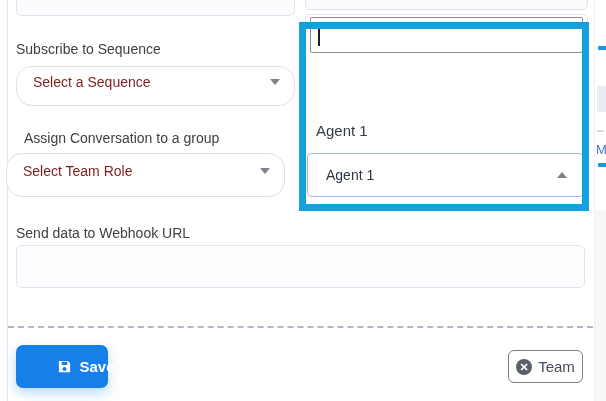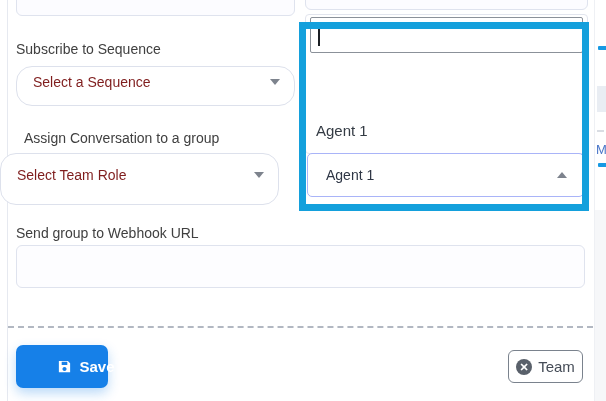"Select Team Role" .select-role { height: 52px -> 44px; left: 0 -> 6px }
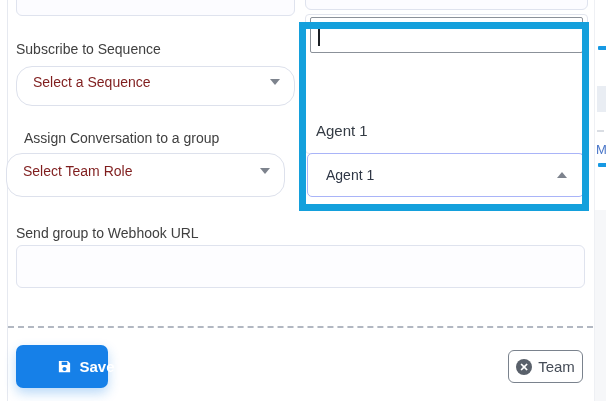"Send group to Webhook URL" div.abs { text: group -> data }
